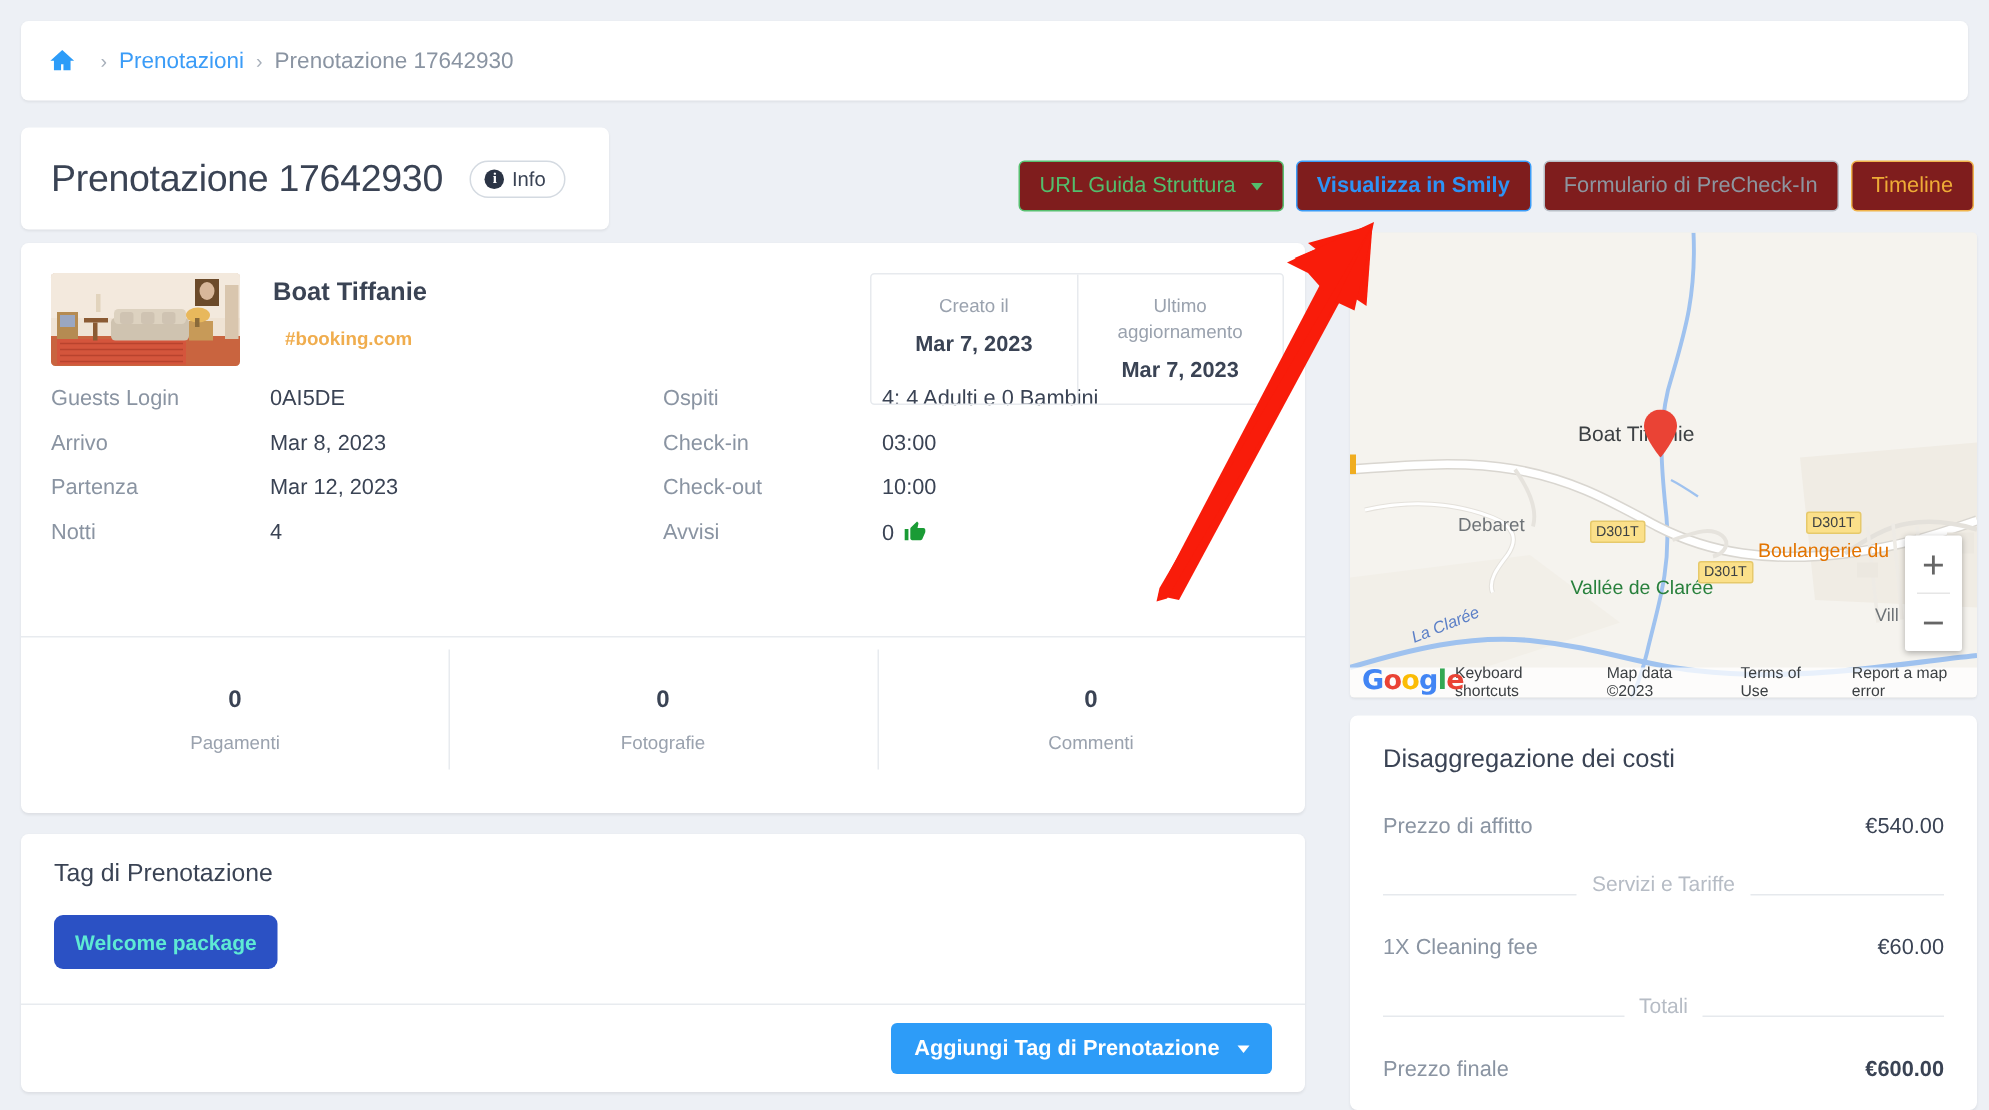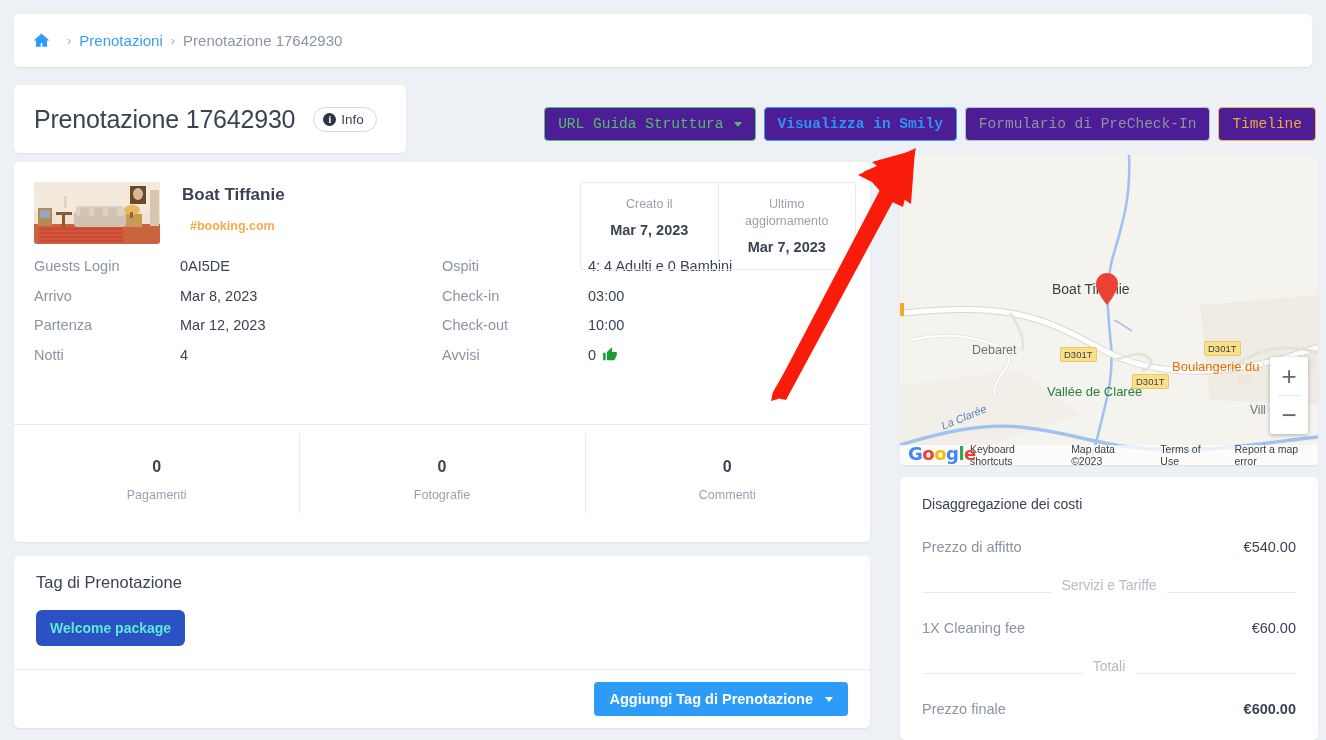"URL Guida Struttura" .btn { background: #4c1d95 -> #7f1d1d; font-family: Liberation Mono, monospace -> Liberation Sans, sans-serif }
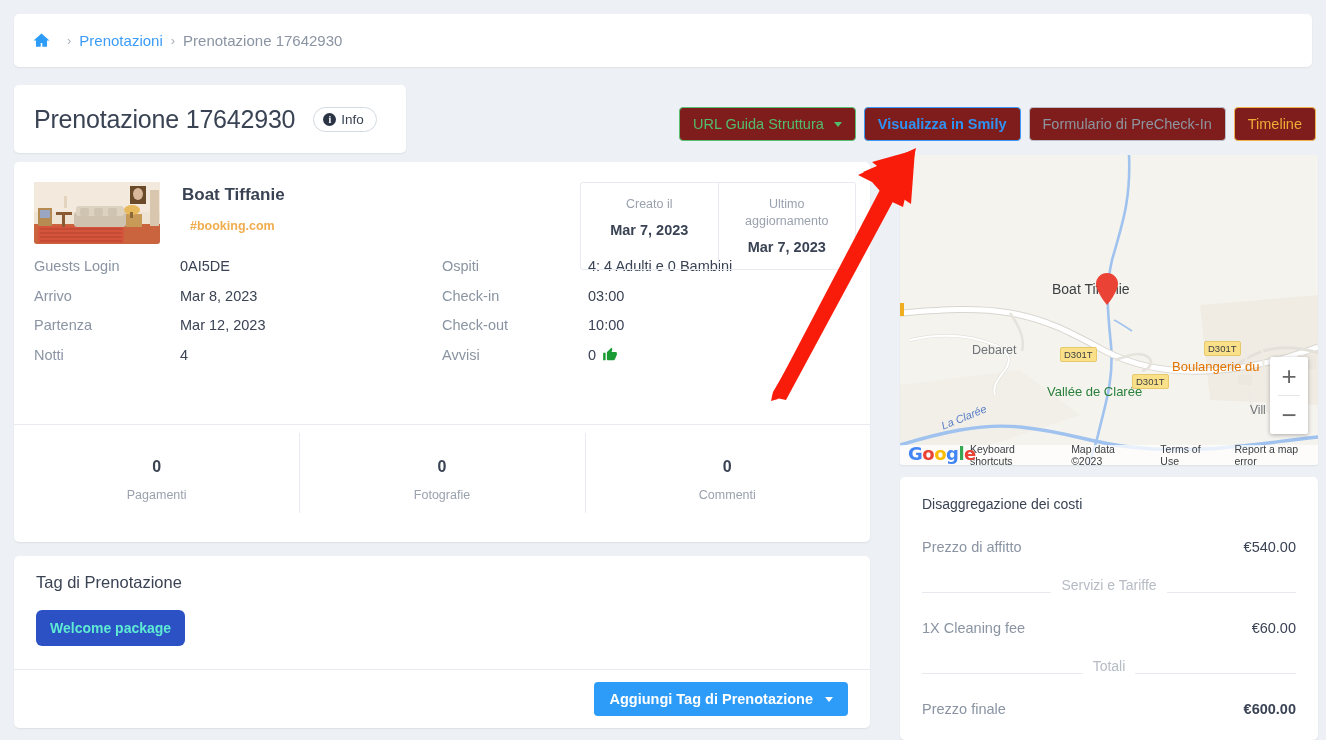"Disaggregazione dei costi" .costs-title { font-size: 14px -> 17px }
